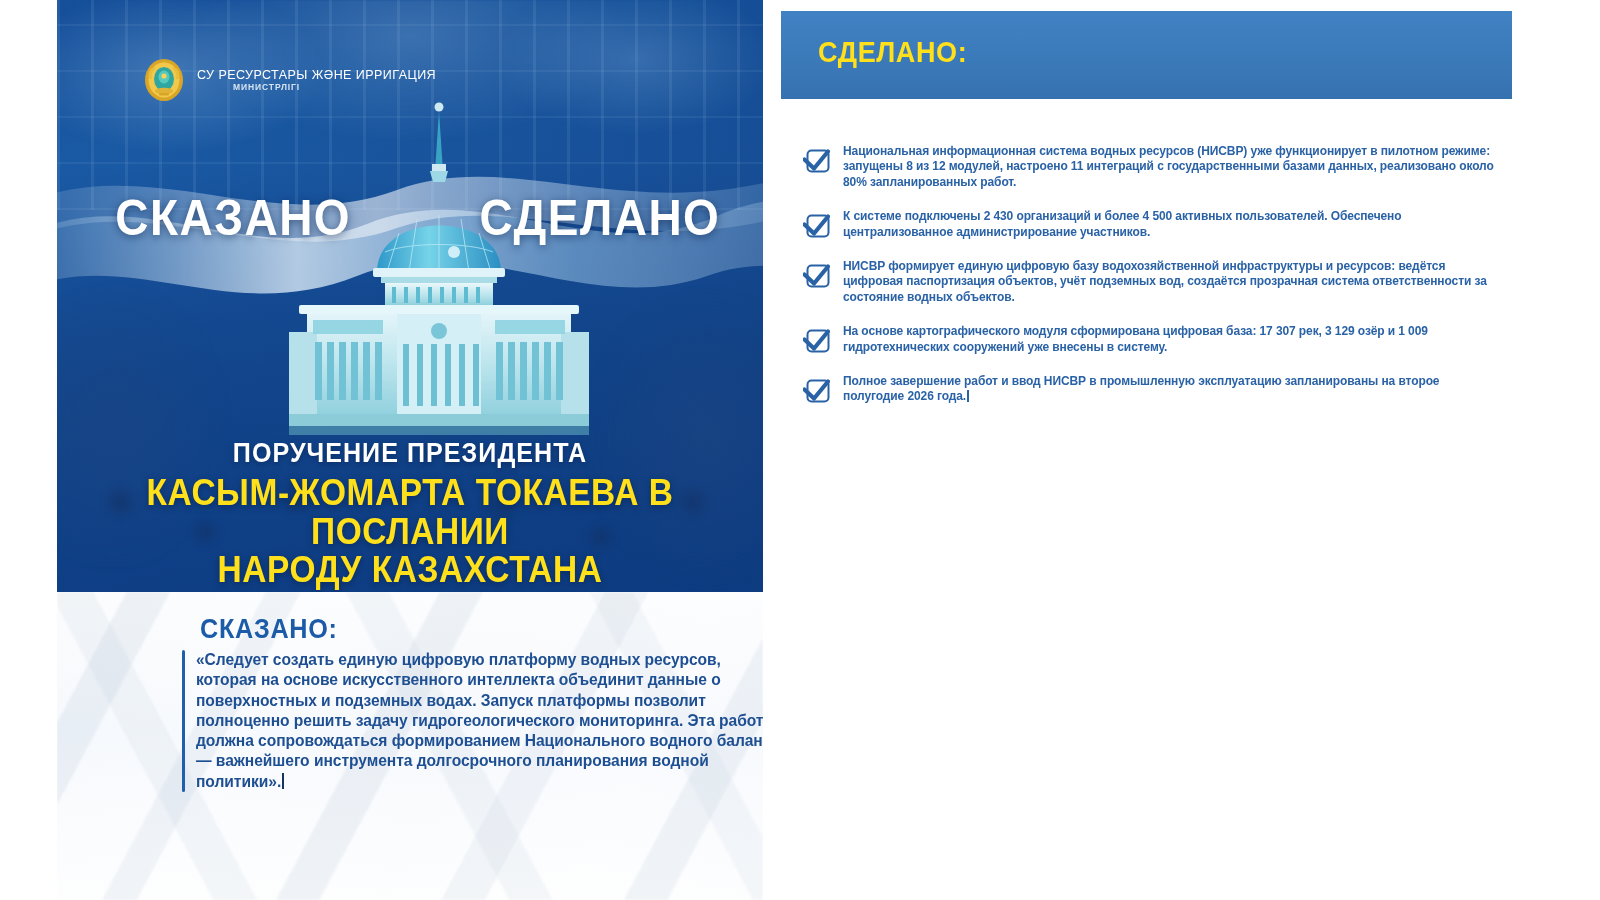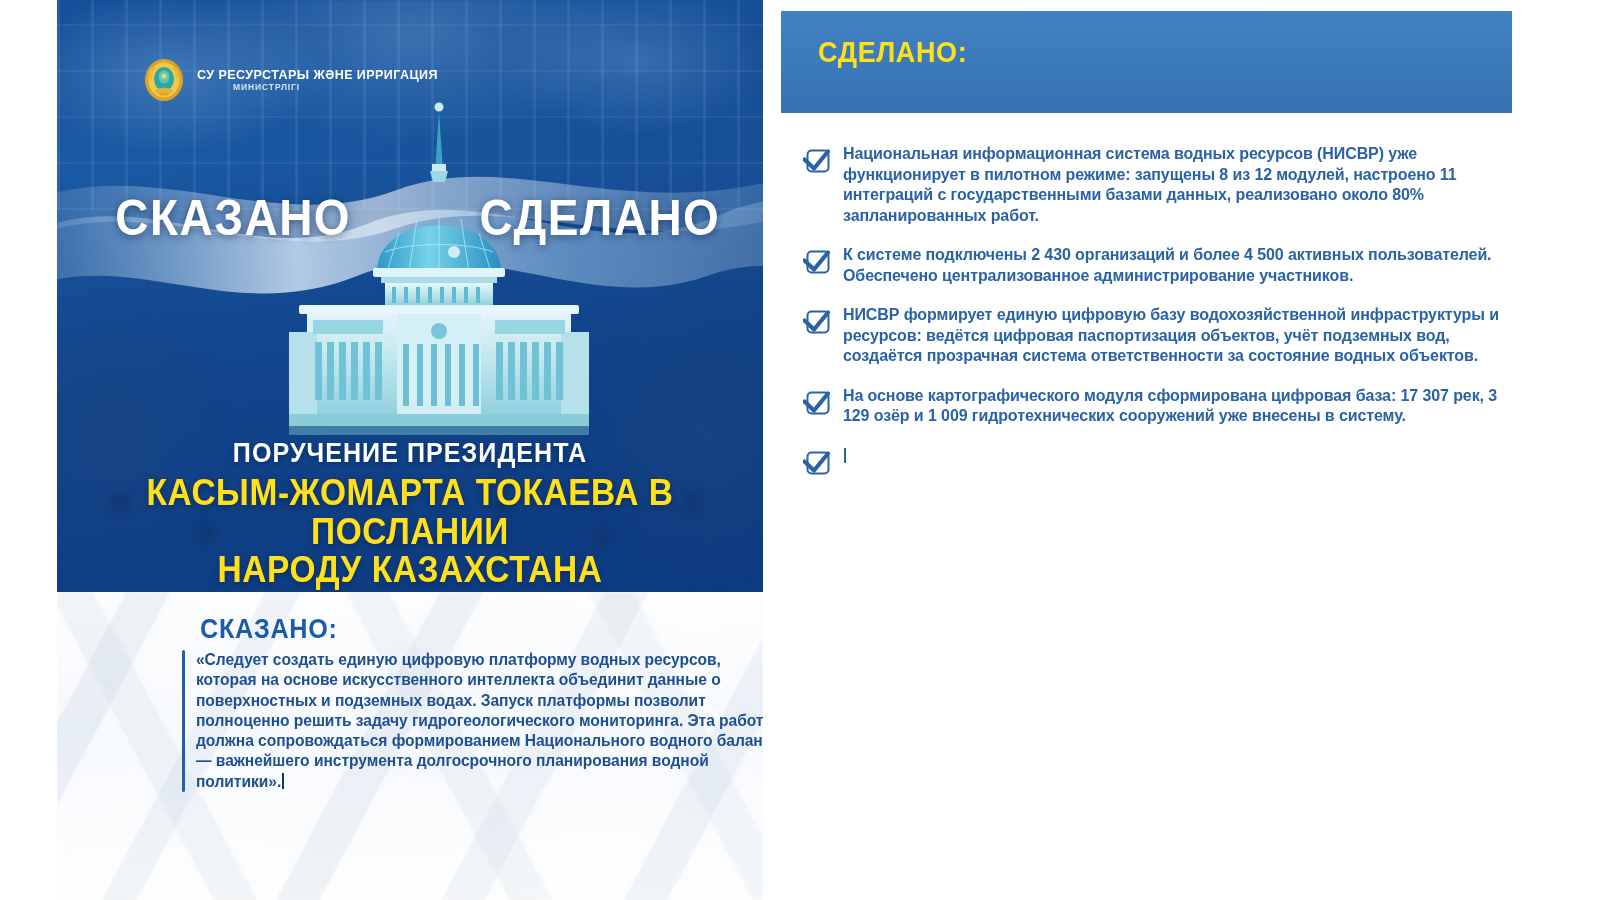"СДЕЛАНО:" .done-banner { height: 102px -> 88px }
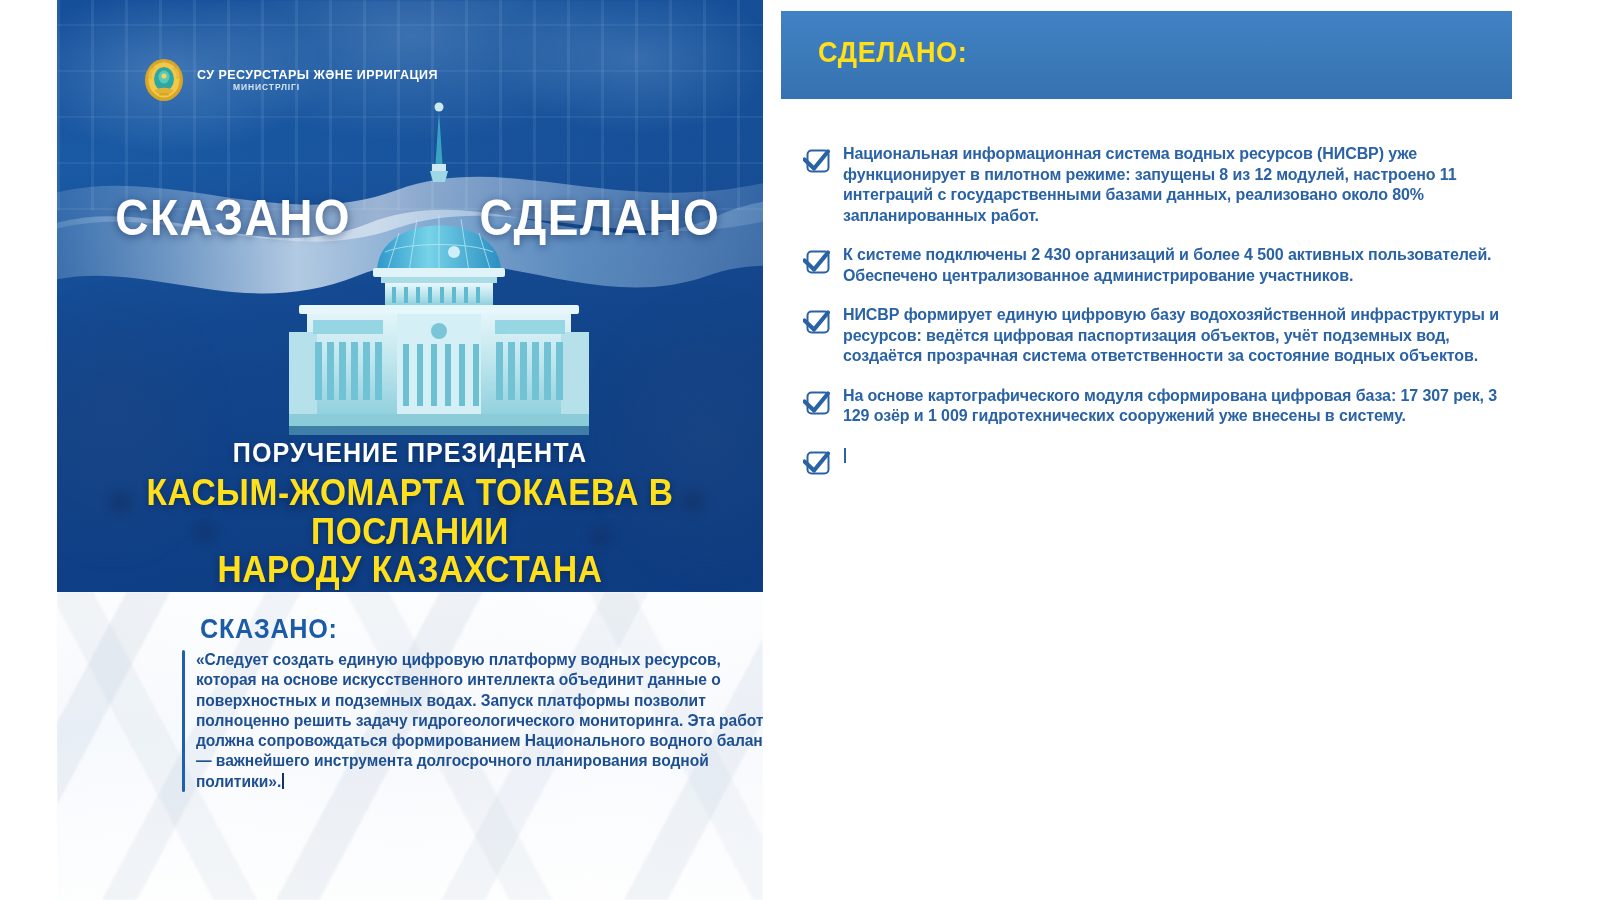"СУ РЕСУРСТАРЫ ЖӘНЕ ИРРИГАЦИЯ" .logo-l1 { font-weight: 700 -> 400 }
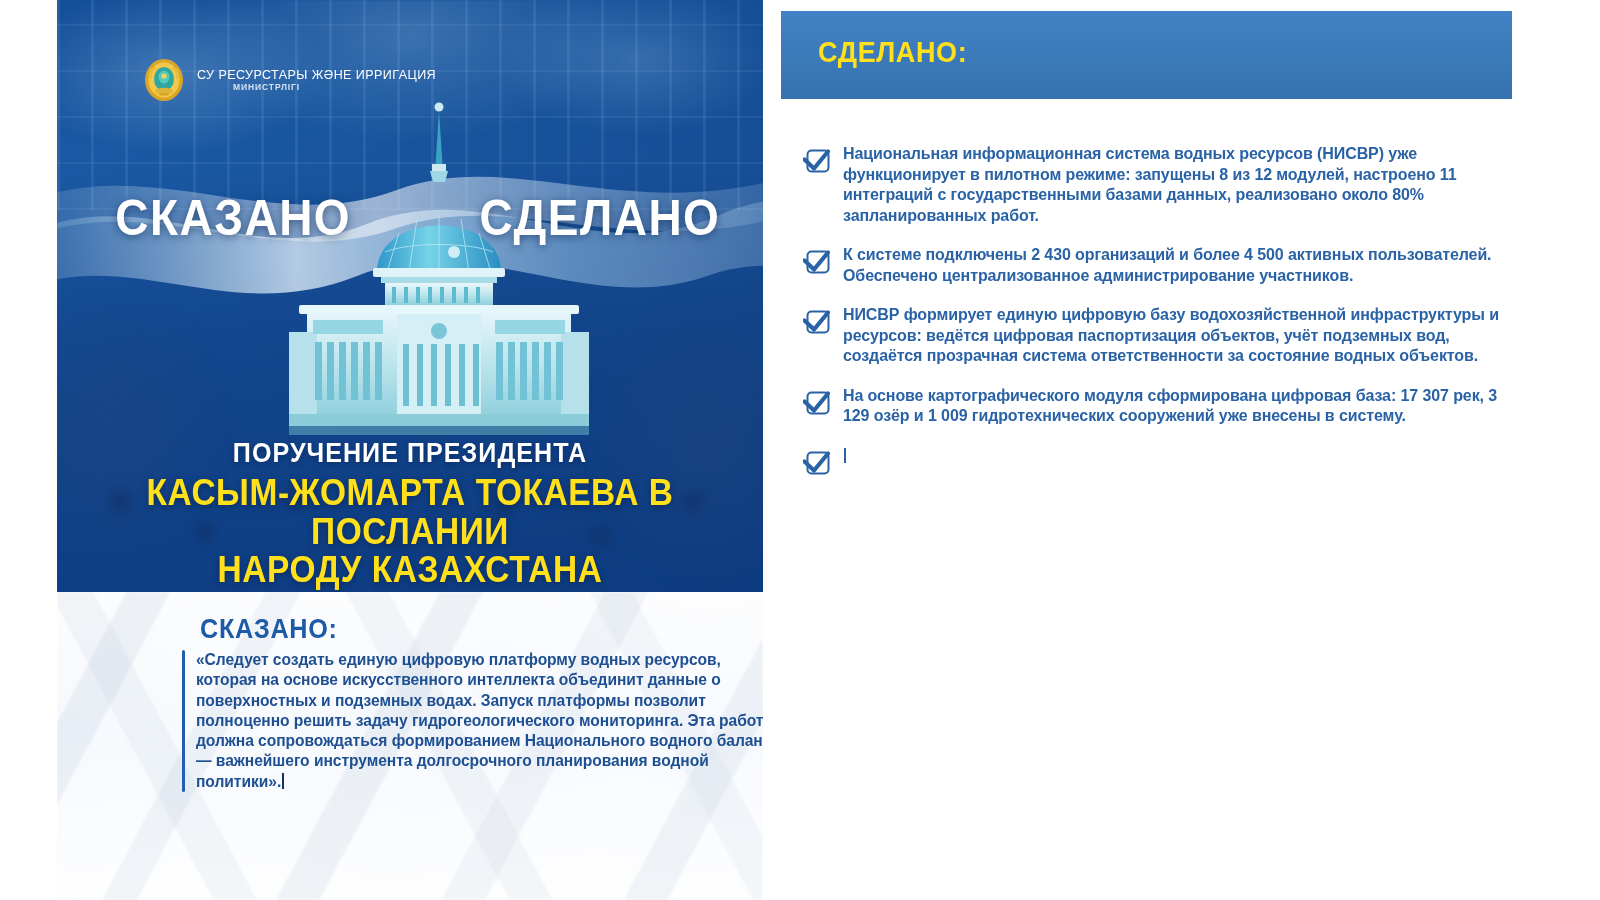"Национальная информационная система" .b-text { font-size: 16px -> 12px }
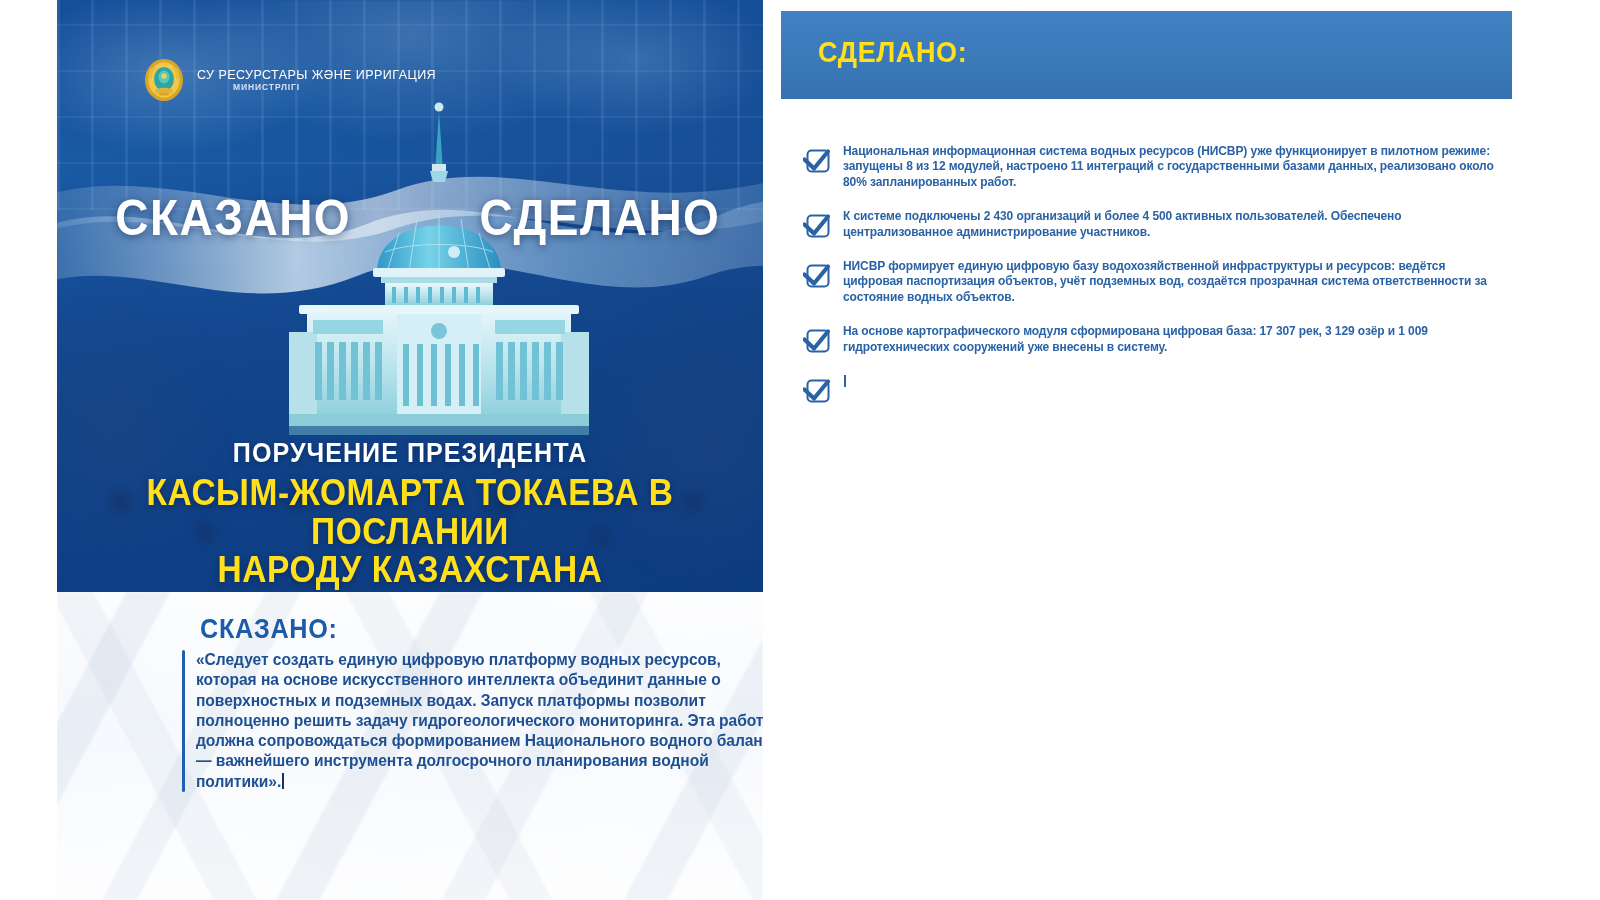"Полное завершение работ и ввод" span { html: none -> <span>Полное завершение работ и ввод НИСВР в промышленную эксплуатацию запланированы на второе полугодие 2026 года.</span> }
